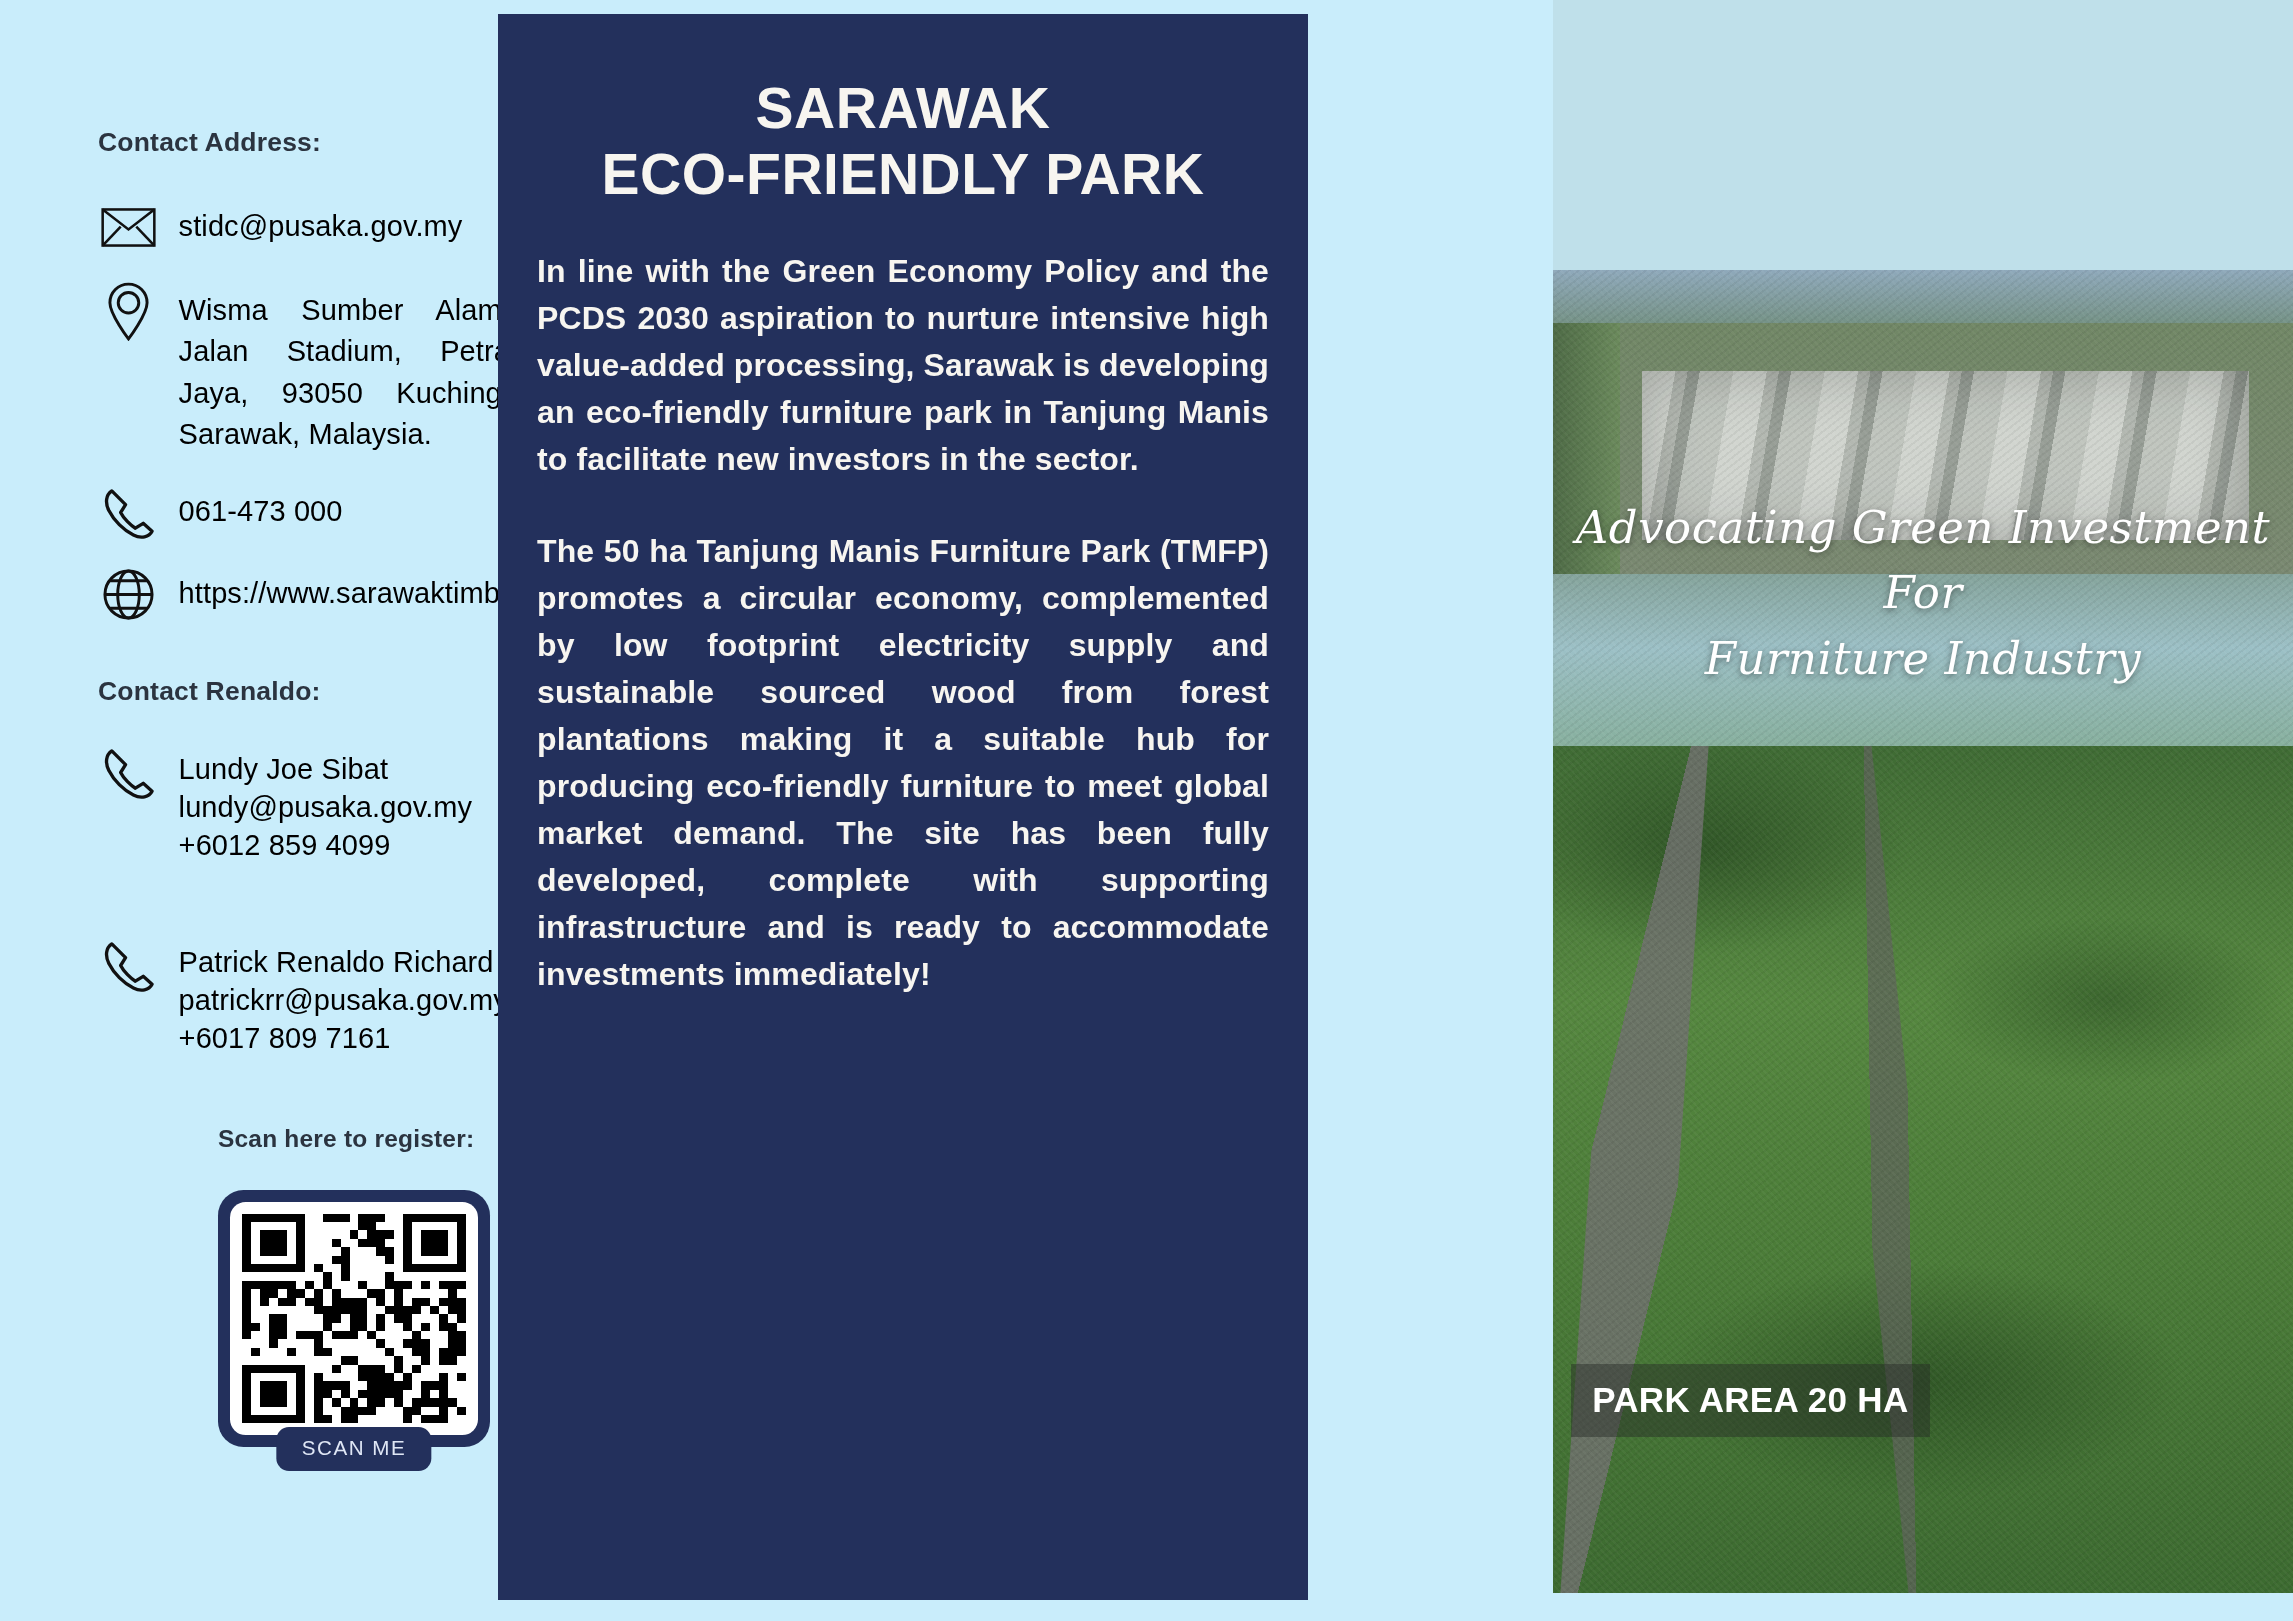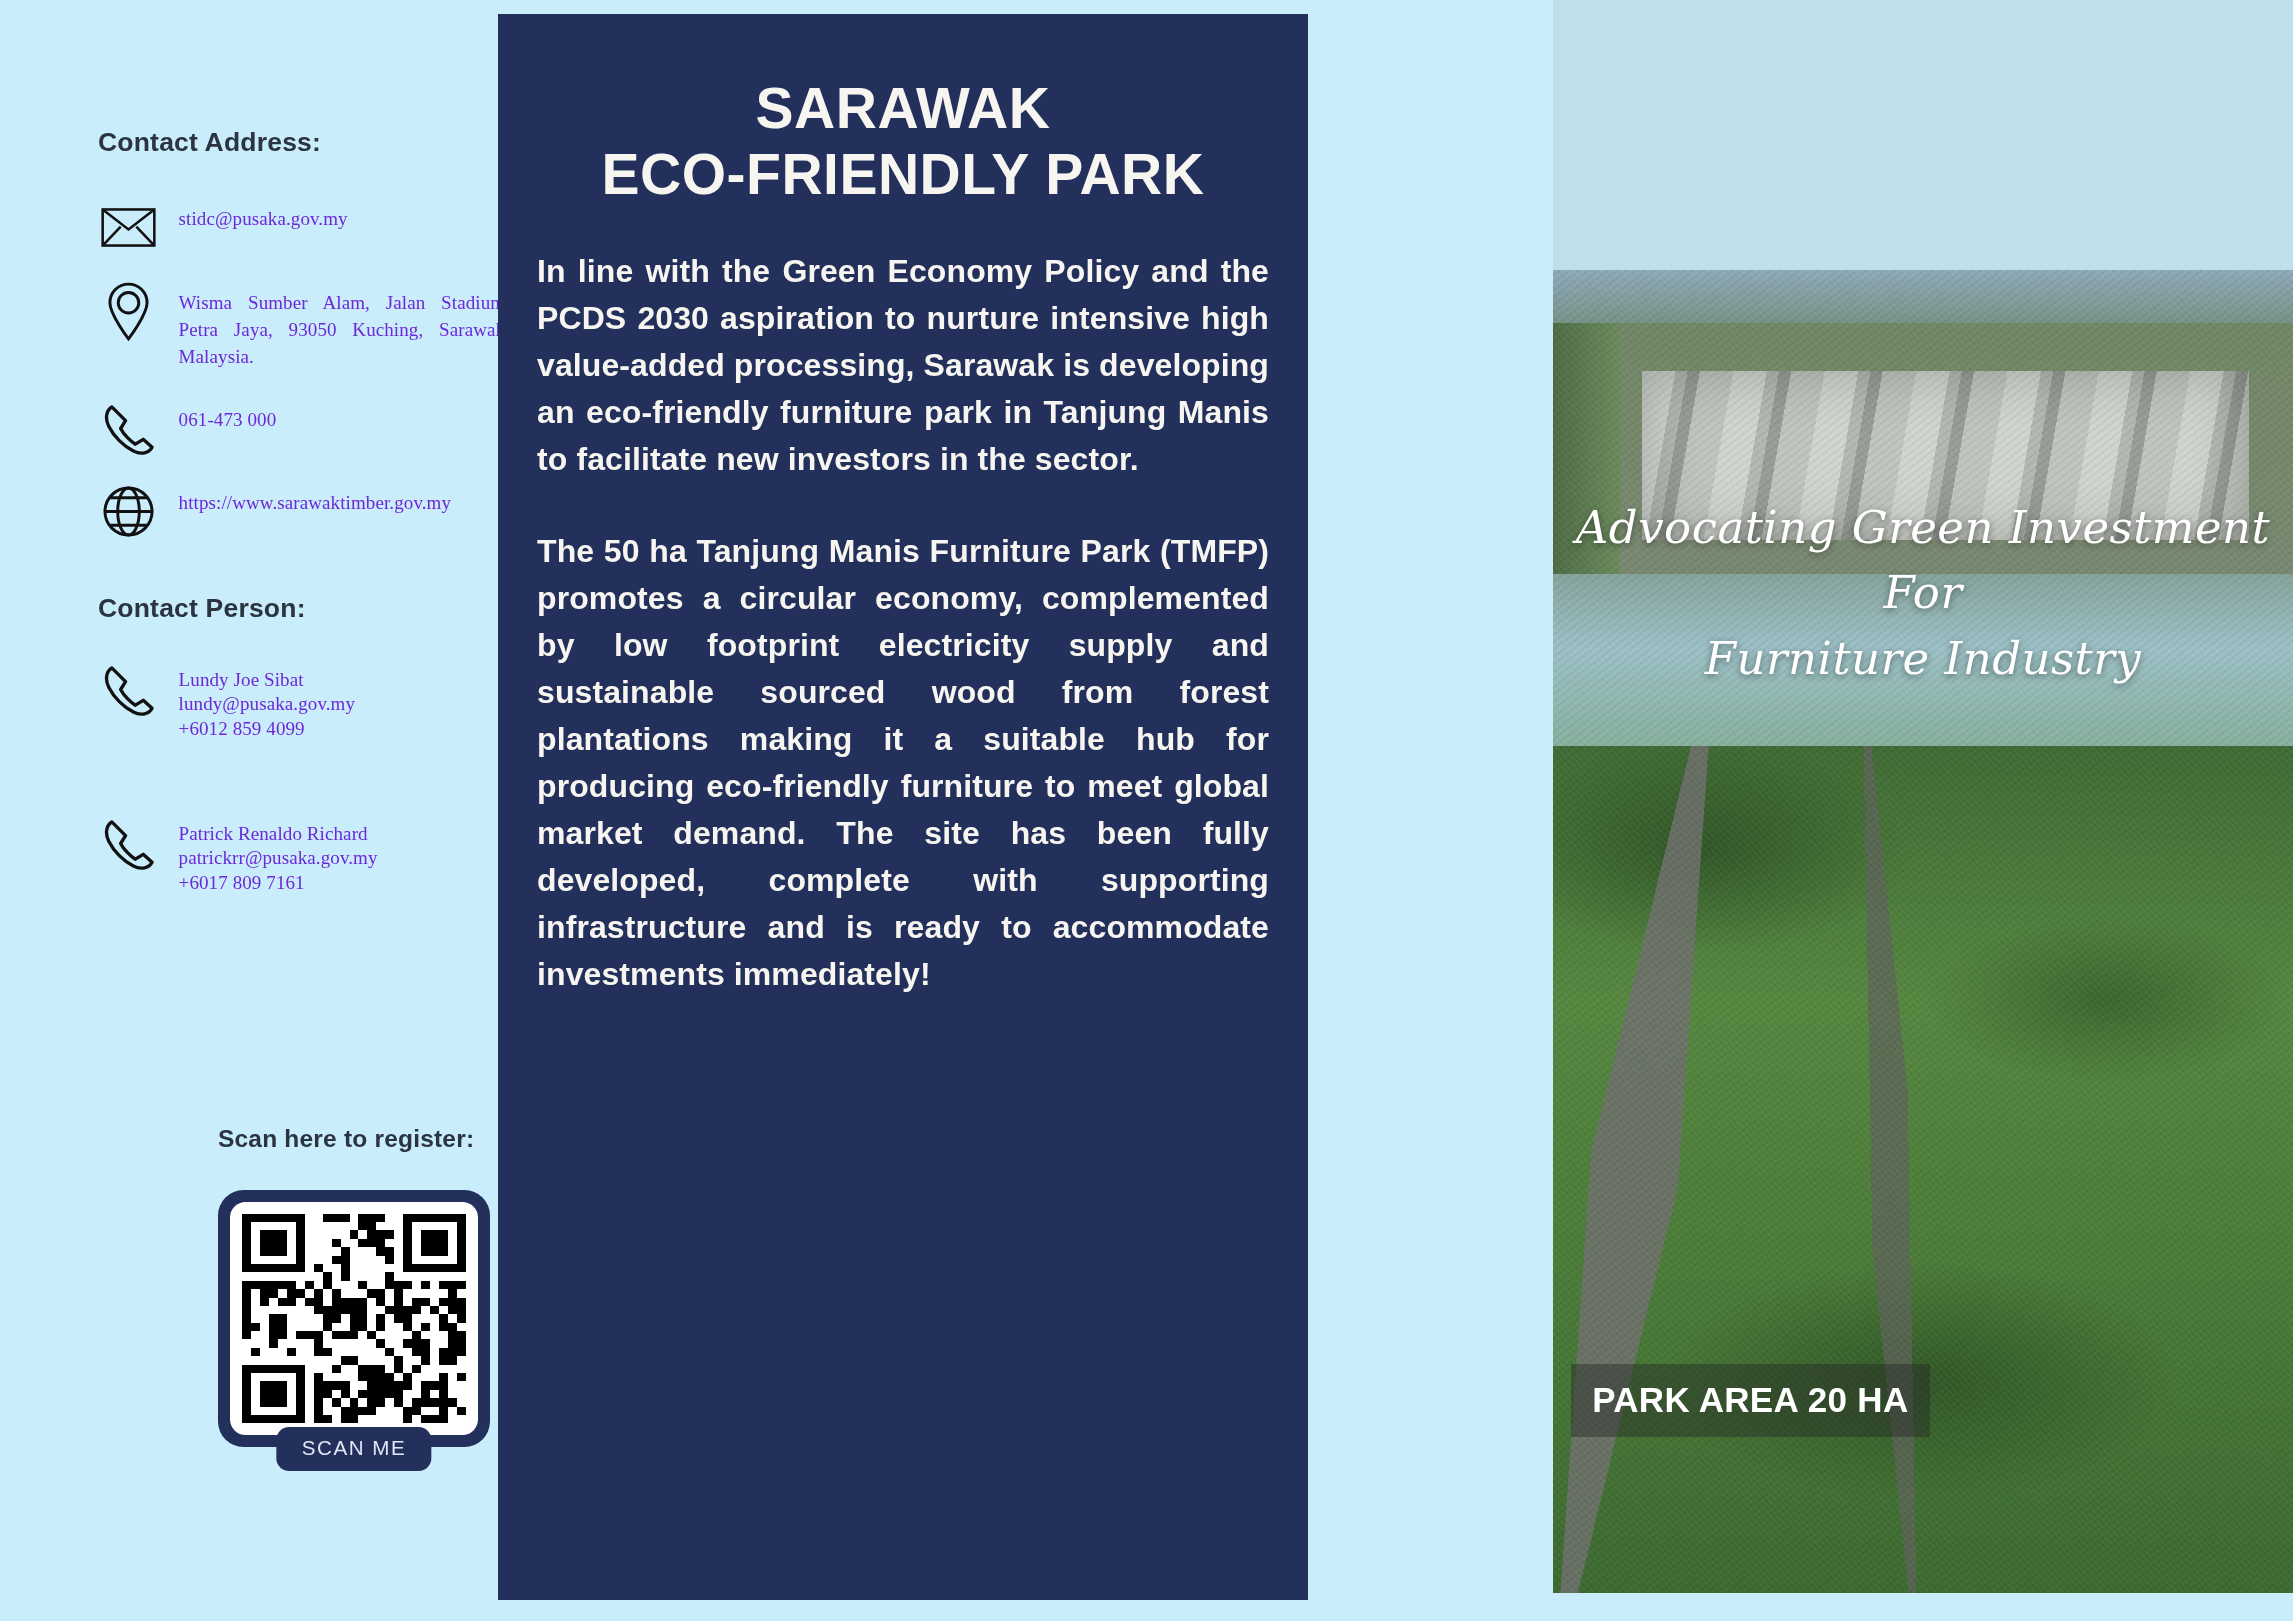"stidc@pusaka.gov.my" .contact-row .txt { color: #6d28d9 -> #000000; font-family: Liberation Serif, serif -> none; font-size: 19px -> 29px }
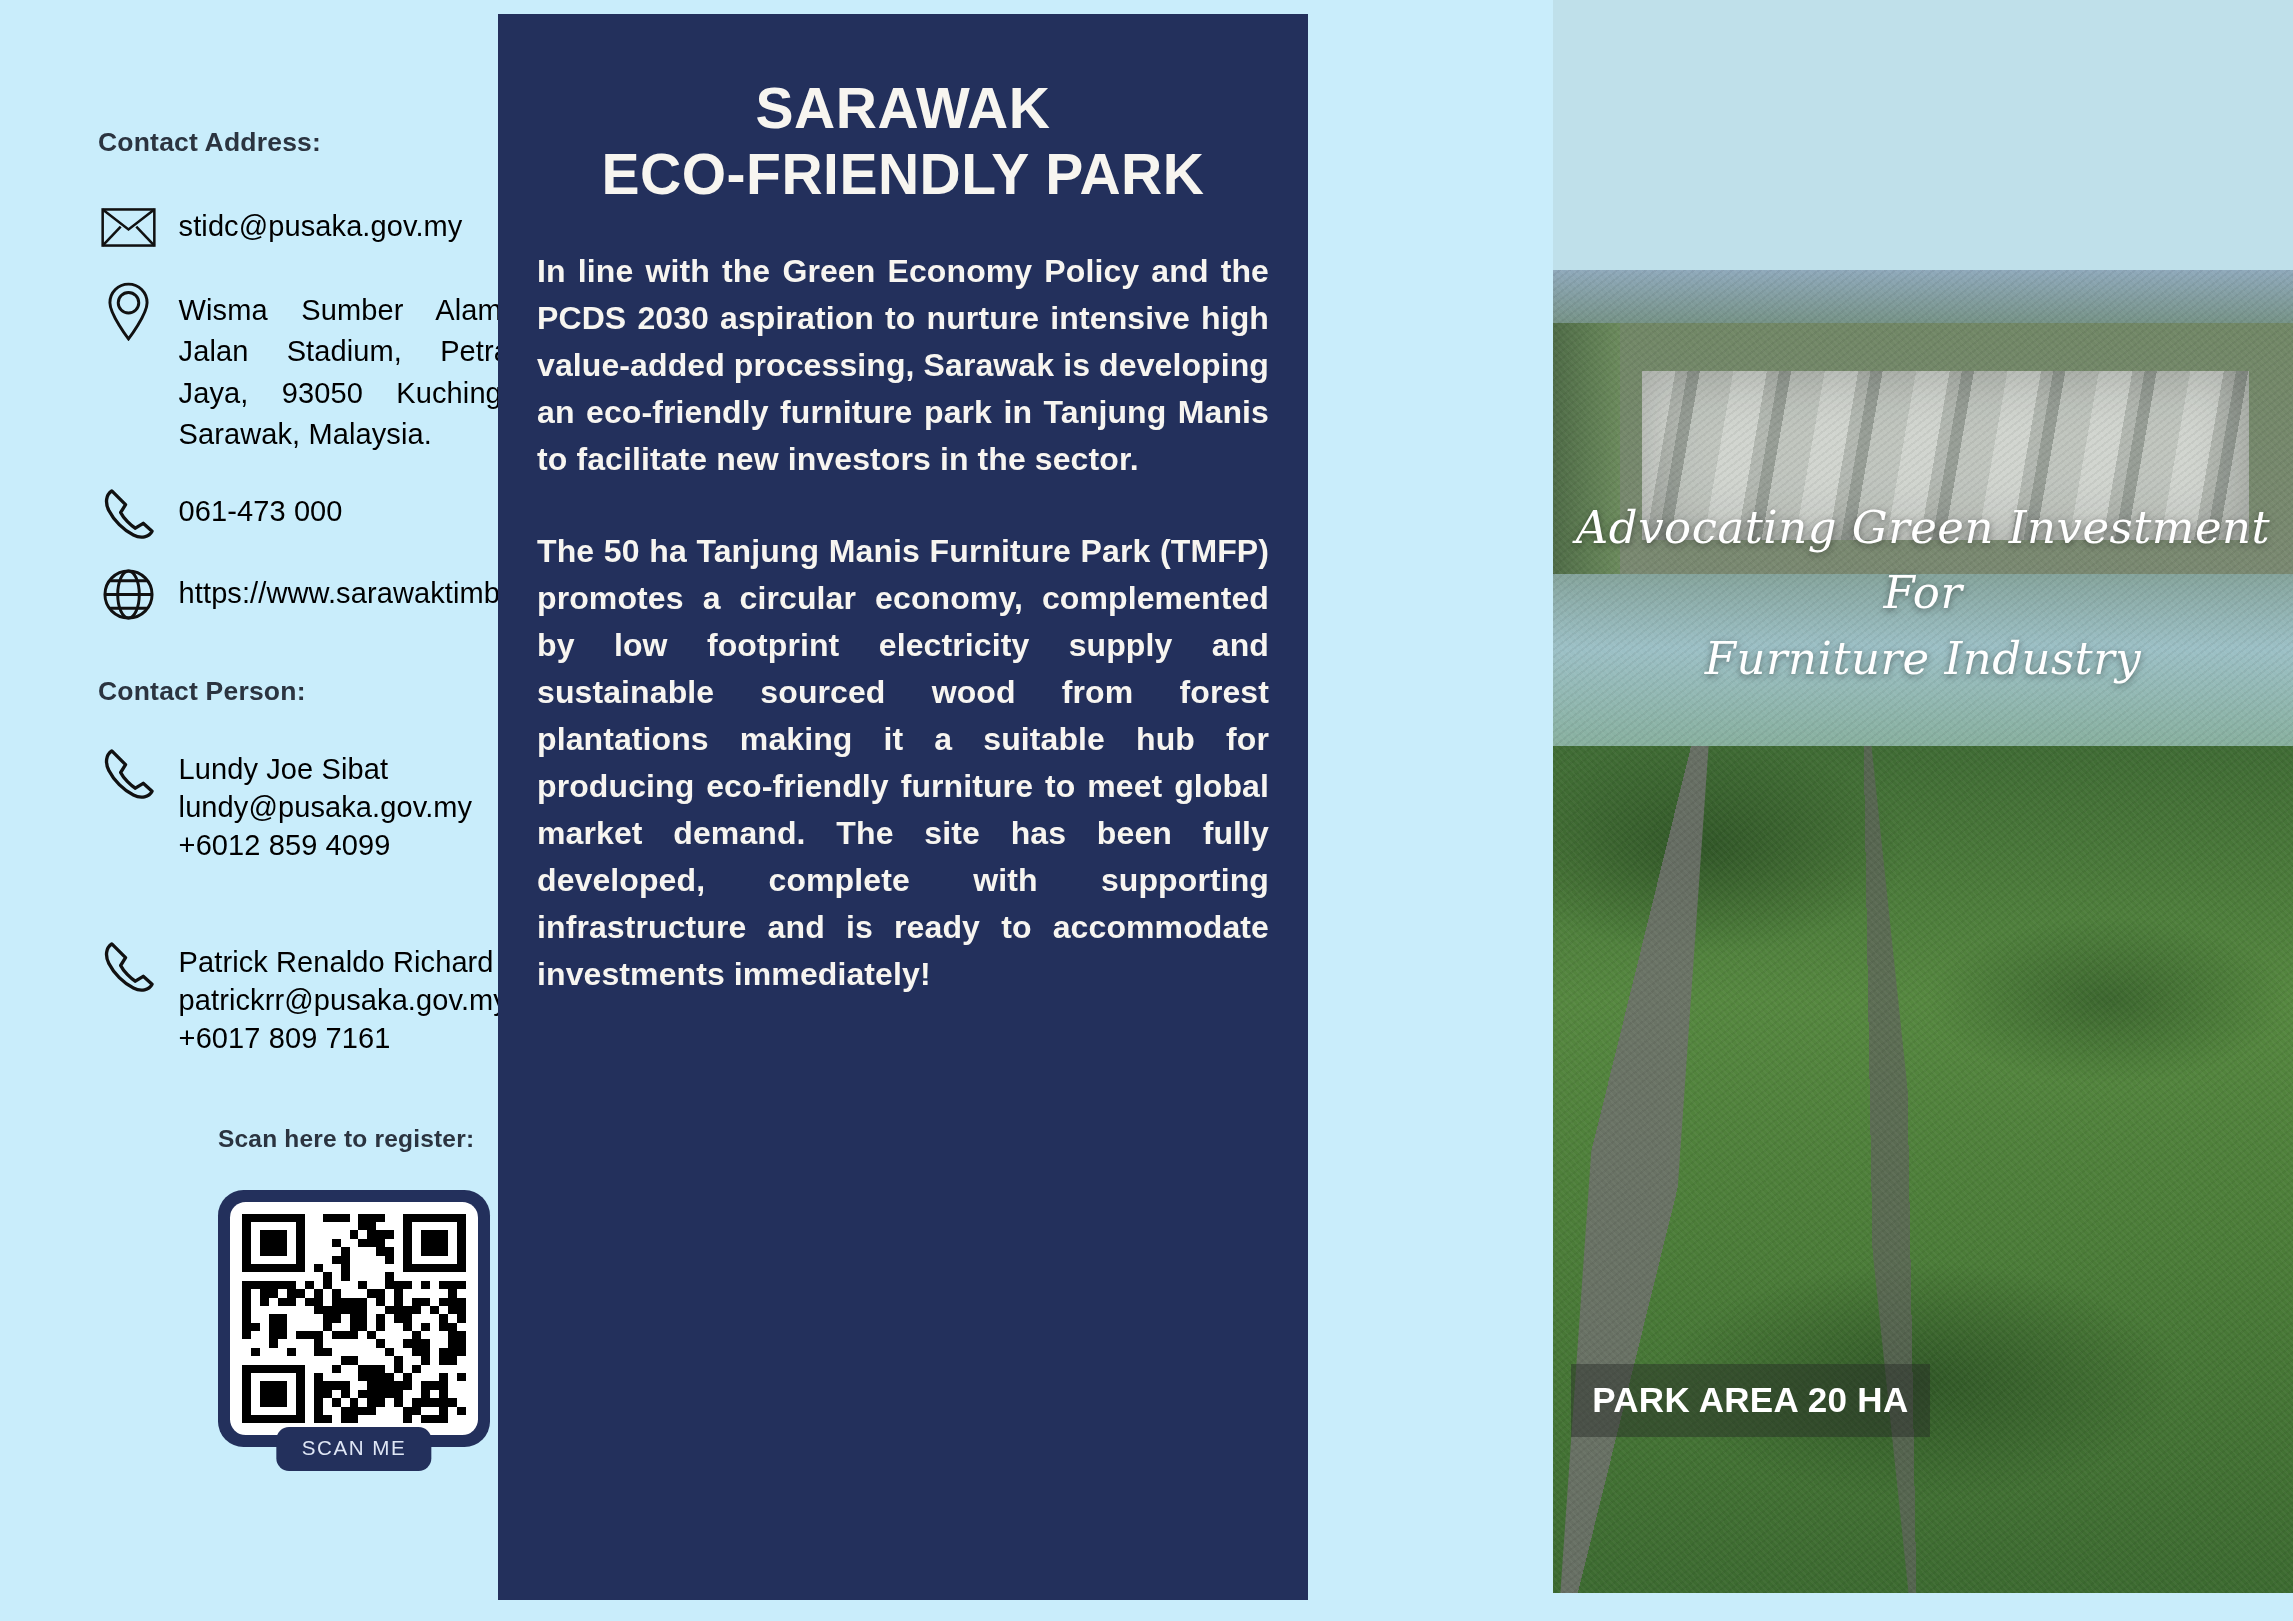"Contact Person:" div.section-heading { text: Person -> Renaldo }
